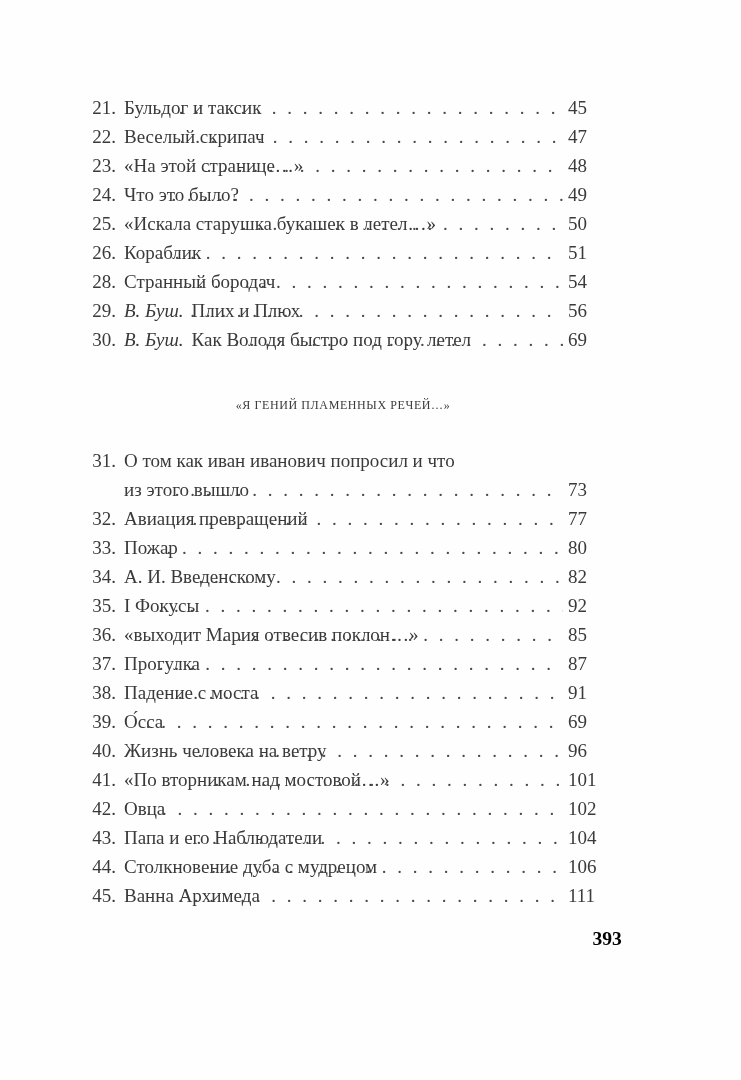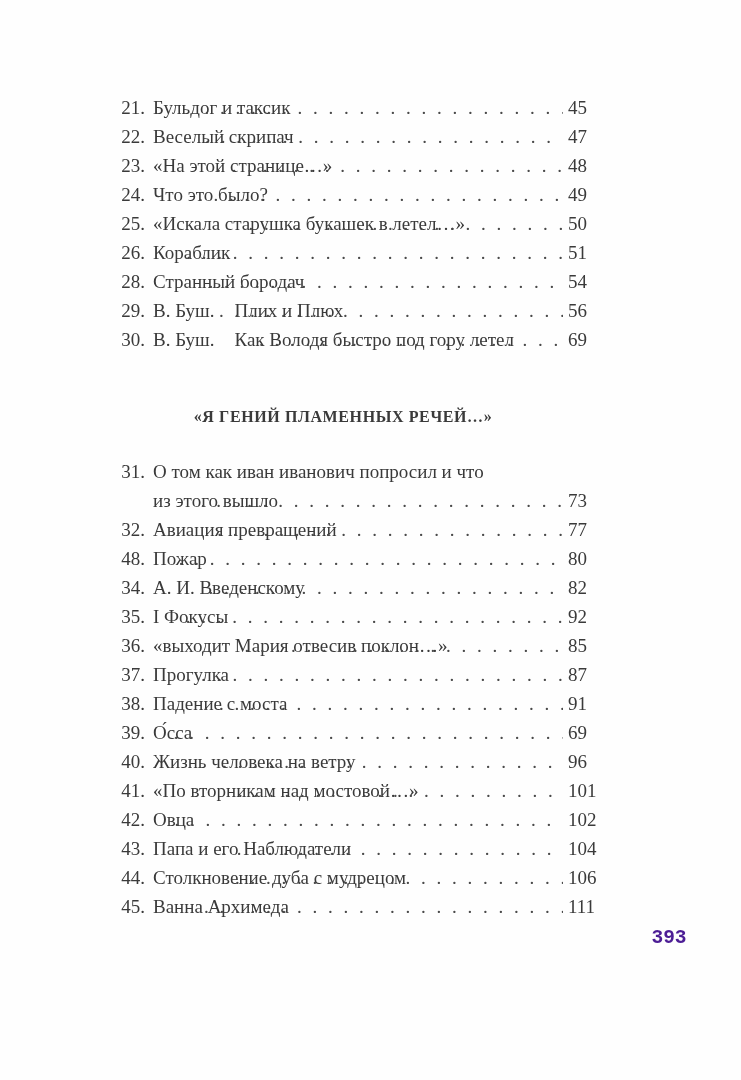"21." .toc-num { margin-left: 29px -> none }
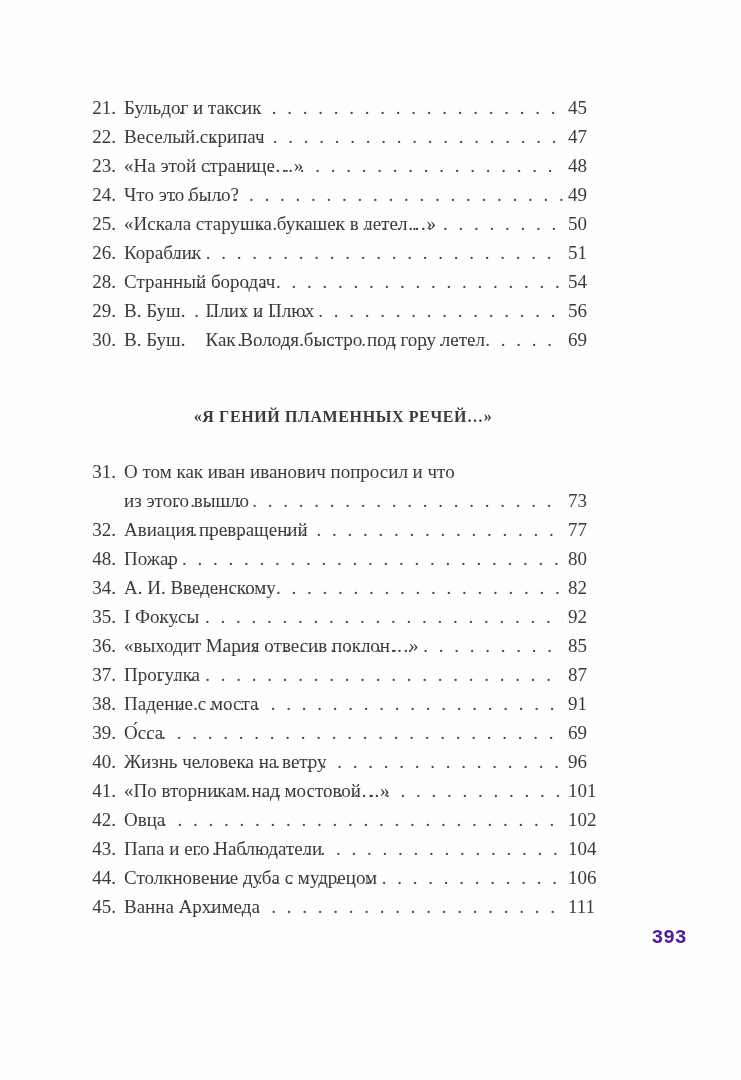"В. Буш." .toc-title .author { font-style: none -> italic; margin-right: 20px -> 8px }
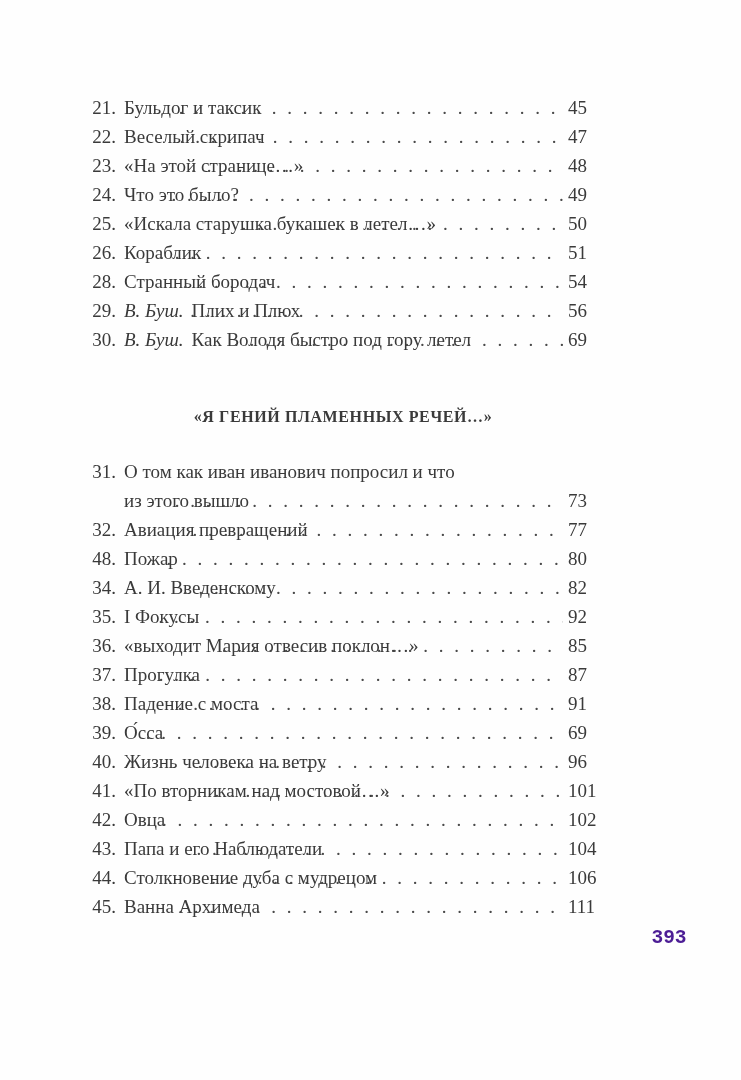"«Я ГЕНИЙ ПЛАМЕННЫХ РЕЧЕЙ…»" .section-heading { font-size: 16px -> 12px; font-weight: bold -> normal; margin: 48px 0 26px 0 -> 37px 0 26px 0 }
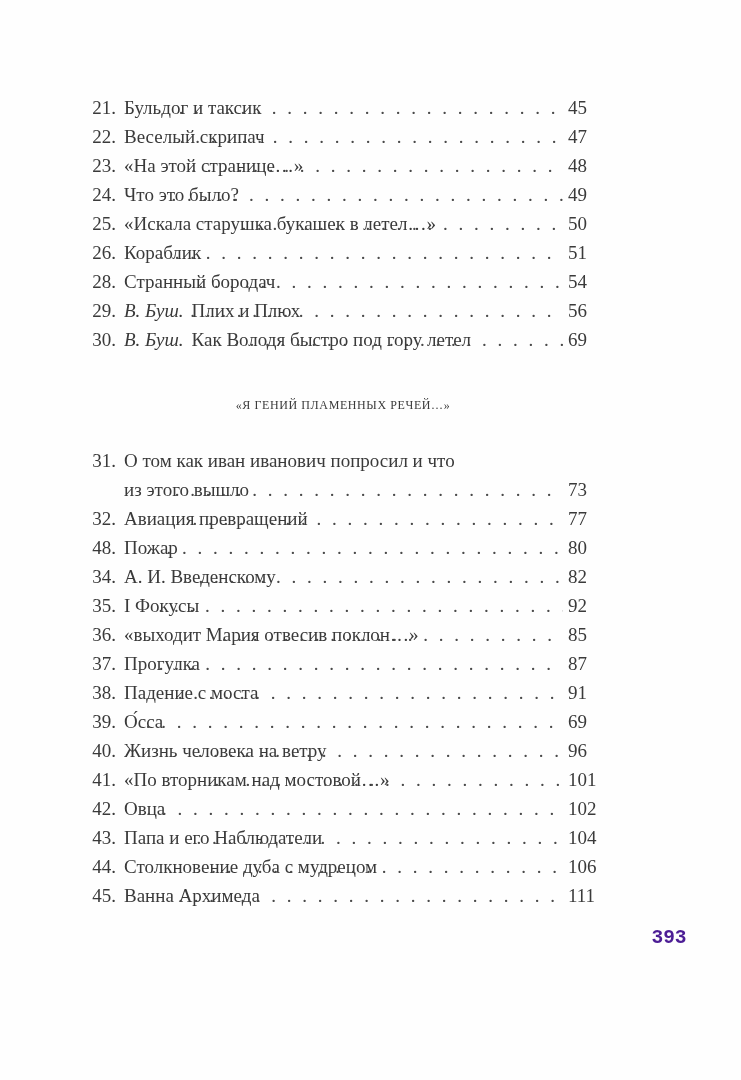"48." span.toc-num { text: 48 -> 33 }
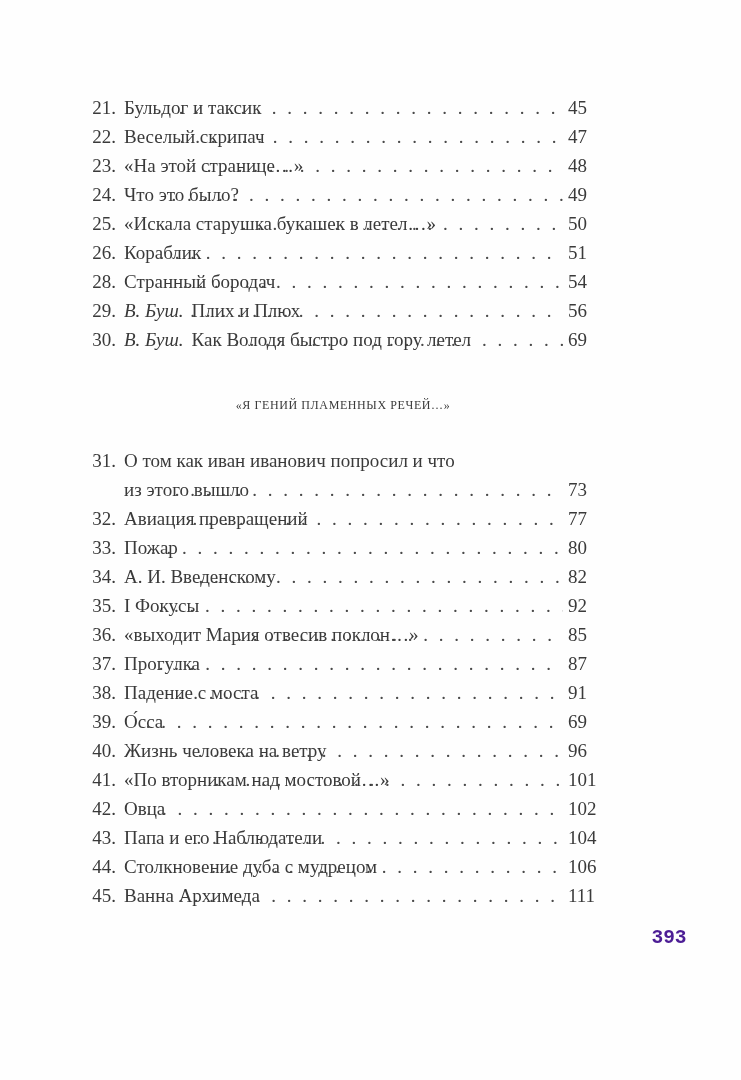"393" .folio { color: #4c1d95 -> #000000; font-family: Liberation Mono, monospace -> none; left: 649px -> 587px }
